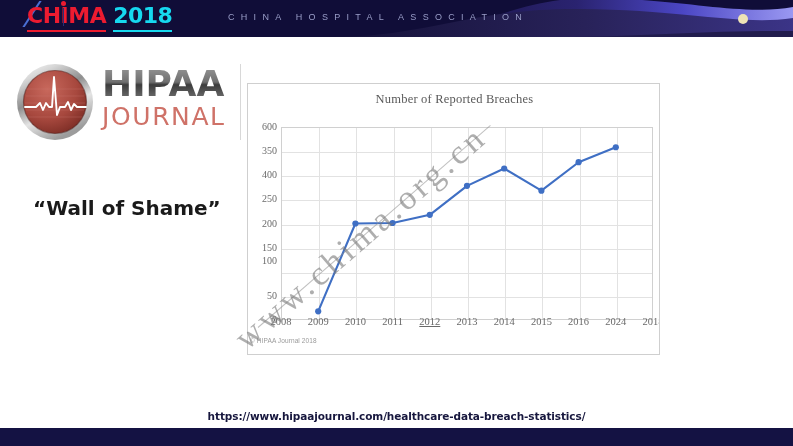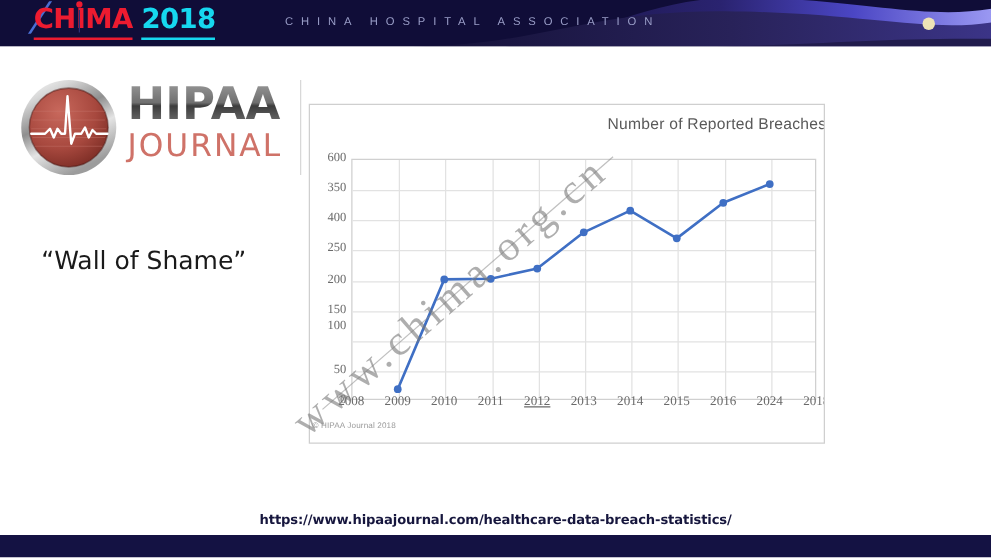"Number of Reported Breaches" #chart-title { font-family: Liberation Sans, sans-serif -> Liberation Serif, serif; text-align: right -> center }
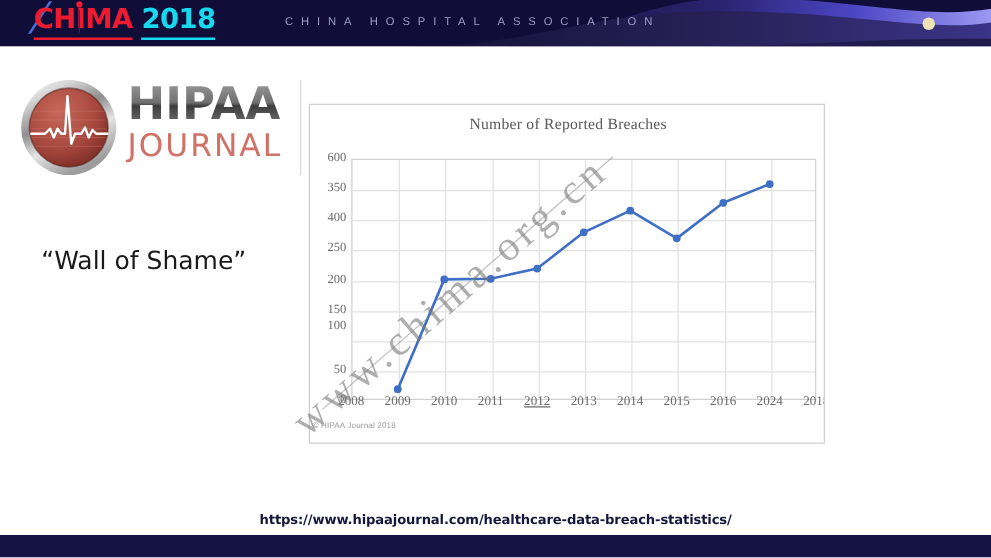"“Wall of Shame”" #wall-of-shame { font-weight: normal -> bold }
